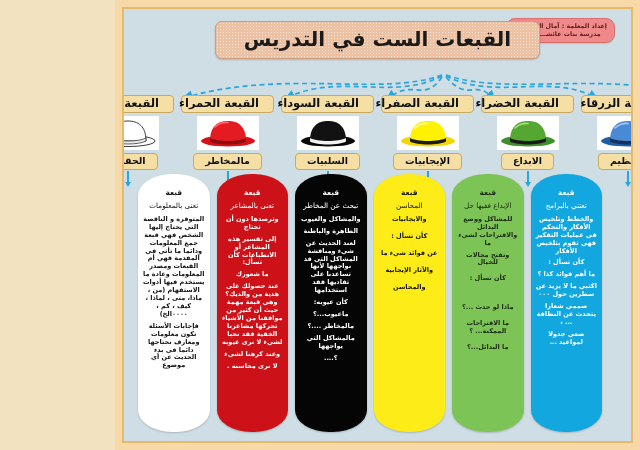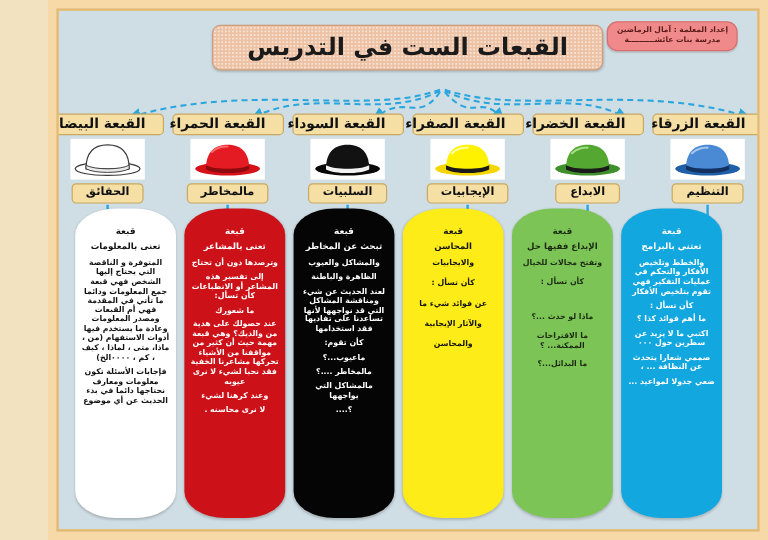"القبعات الست في التدريس" #poster { width: 600px -> 525px }
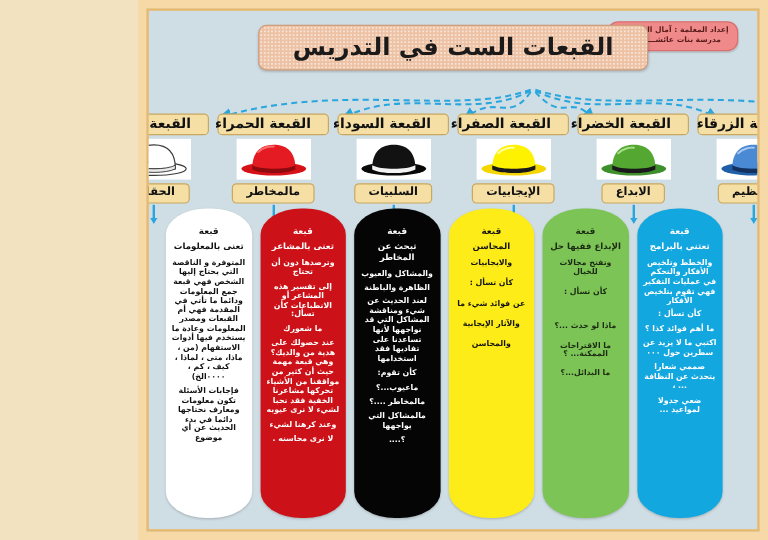"تعنى بالمعلومات" .card .lead { font-weight: bold -> normal }
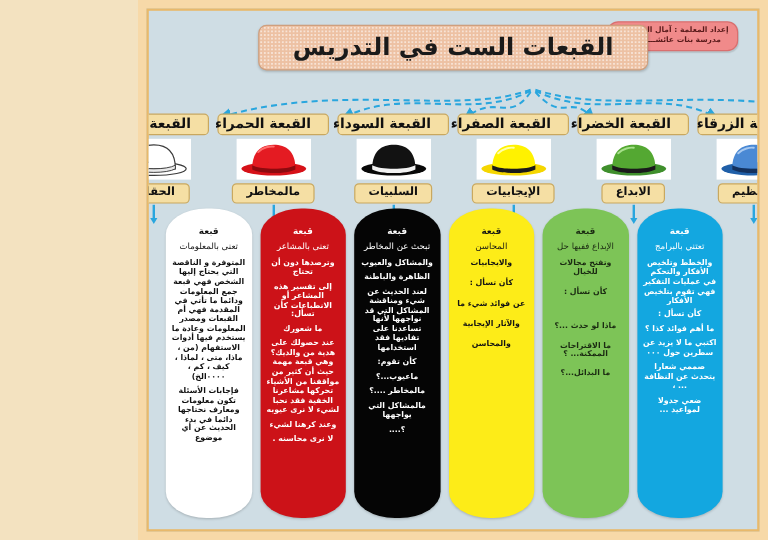"للمشاكل ووضع البدائل والاقتراحات لشيء" p { html: none -> <p>للمشاكل ووضع البدائل والاقتراحات لشيء ما</p> }
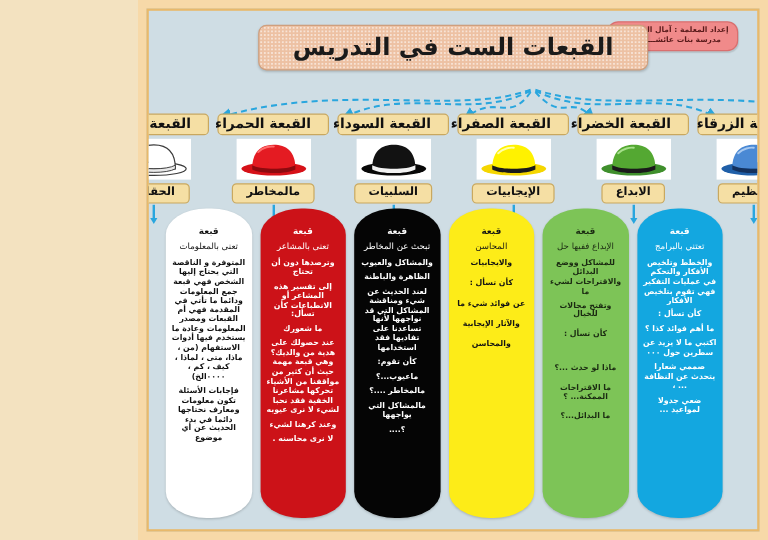"كأن تقوم:" p { text: تقوم -> عيوبه }
